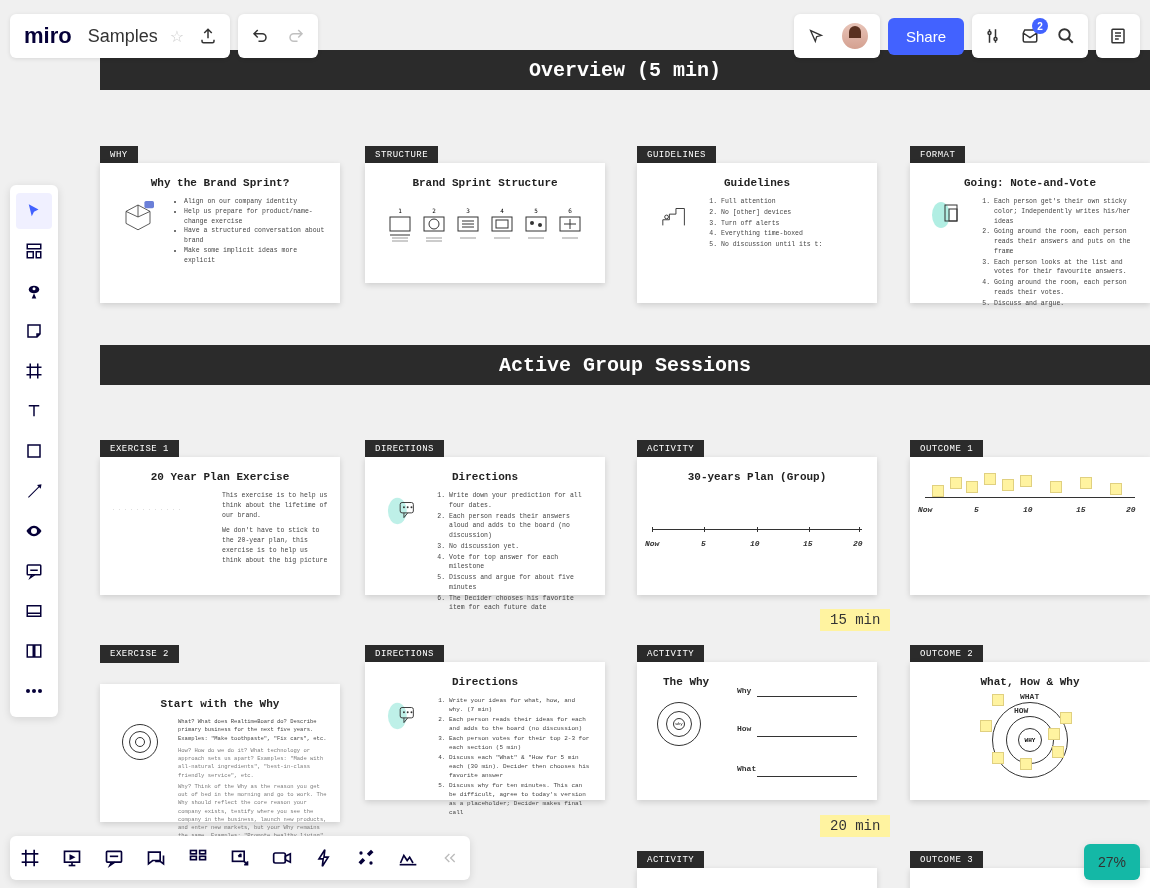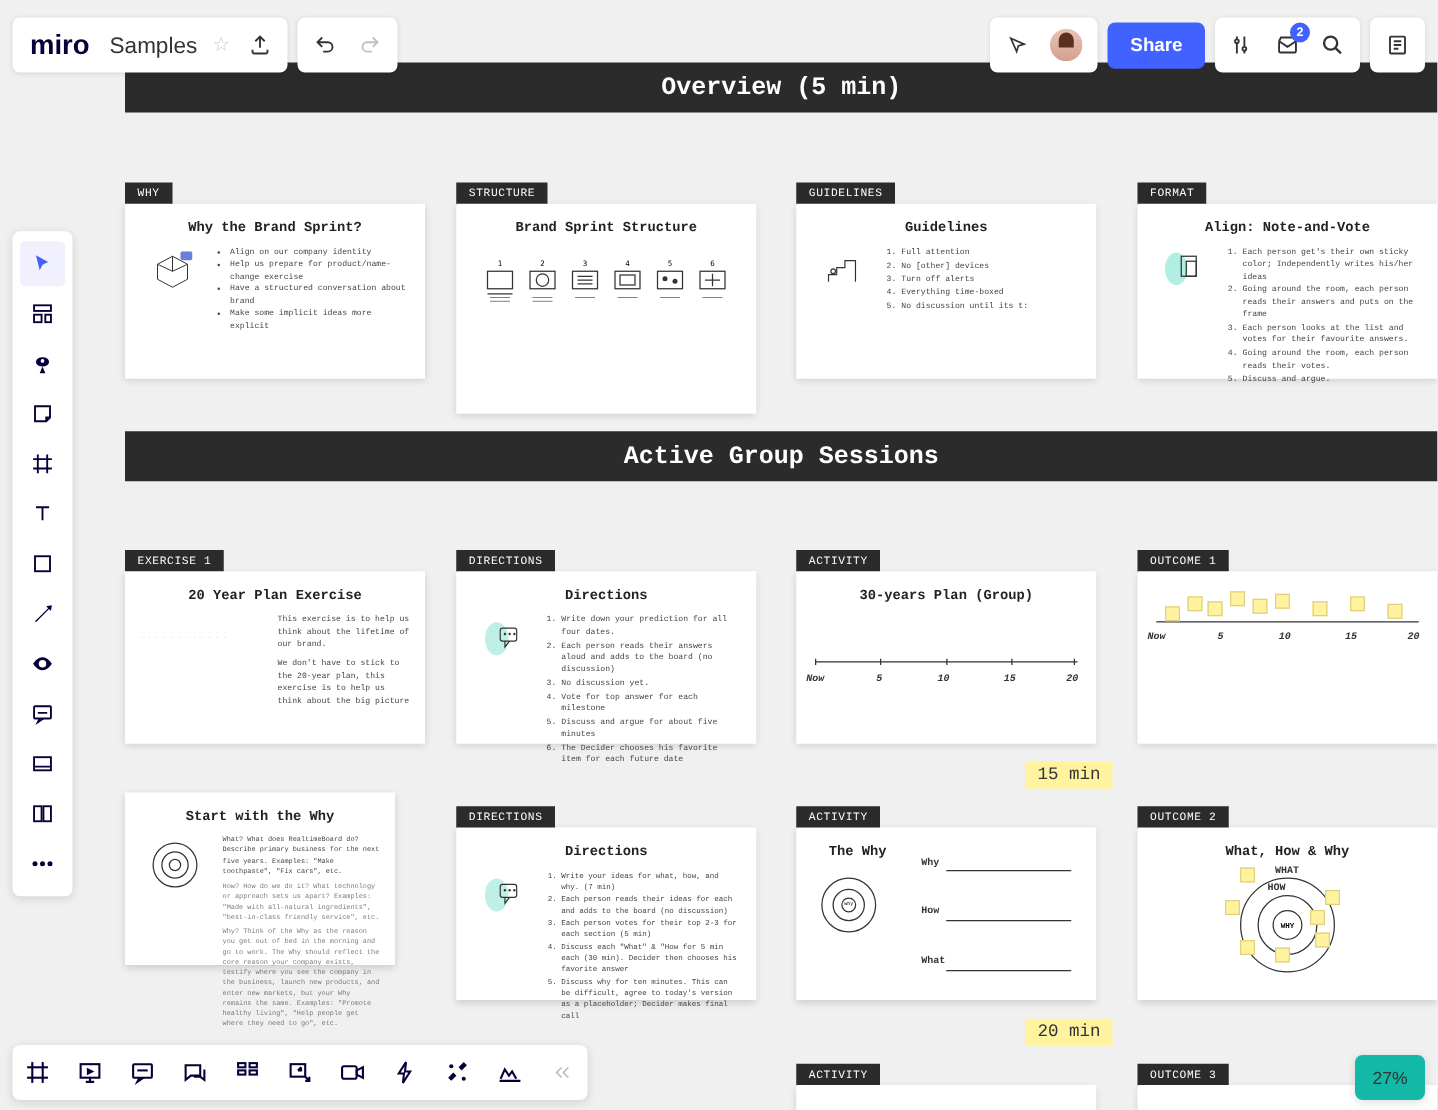"Share" .share-btn { font-weight: 700 -> 400 }
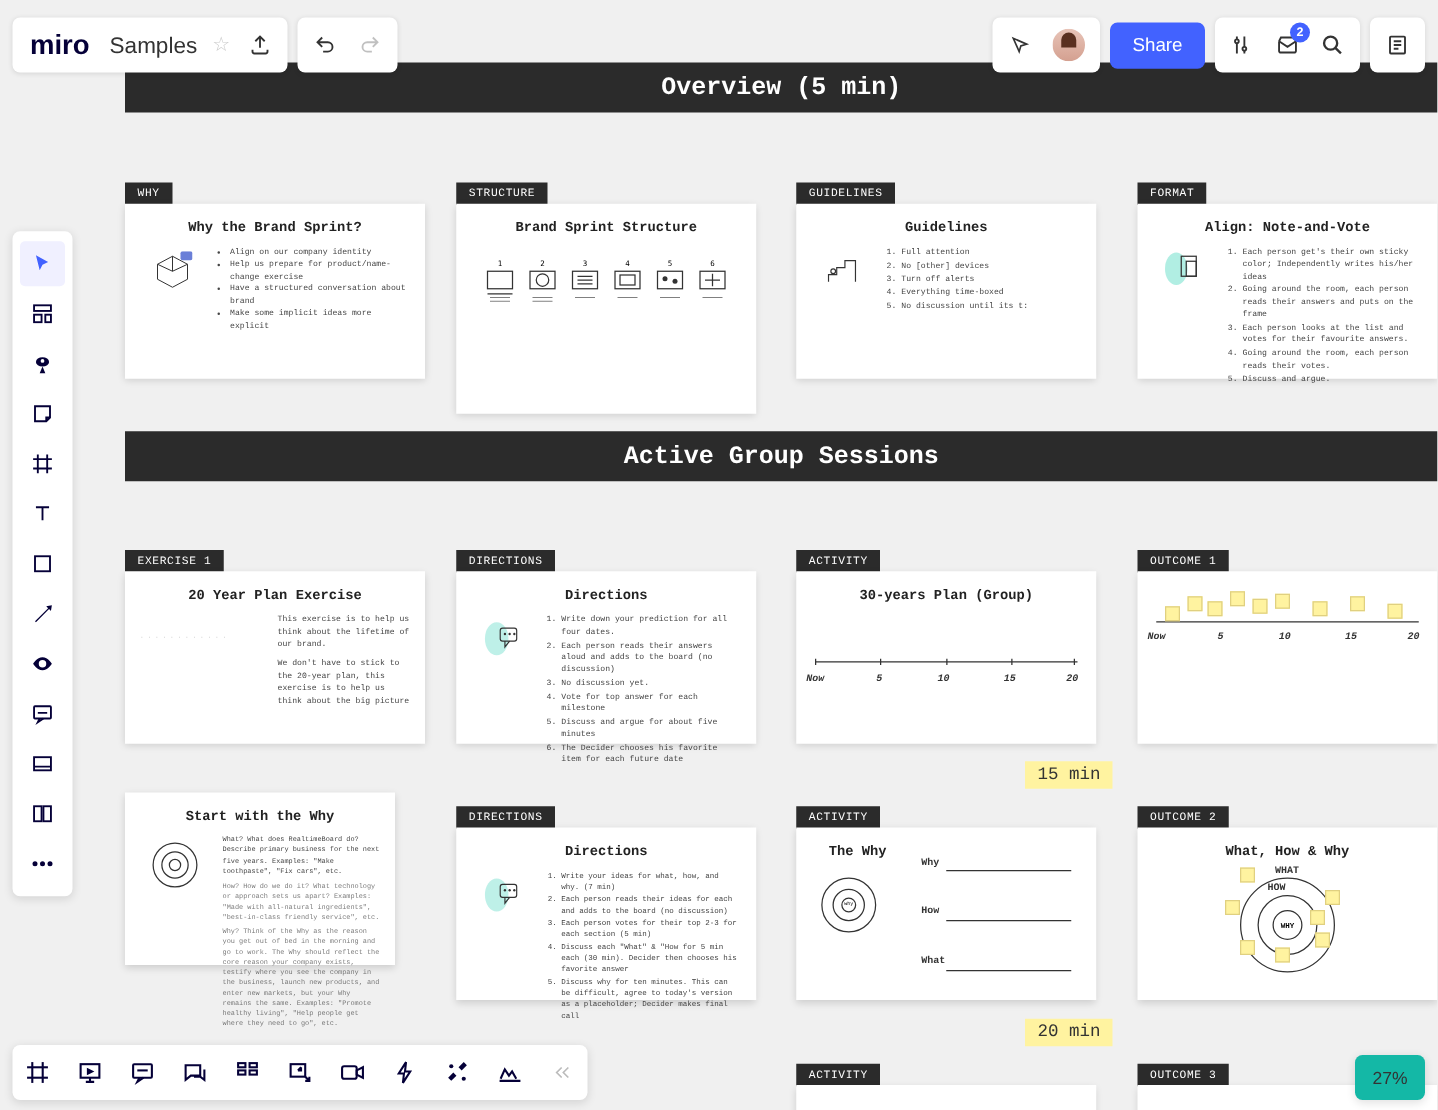"Brand Sprint Structure" div.card { height: 168px -> 120px }
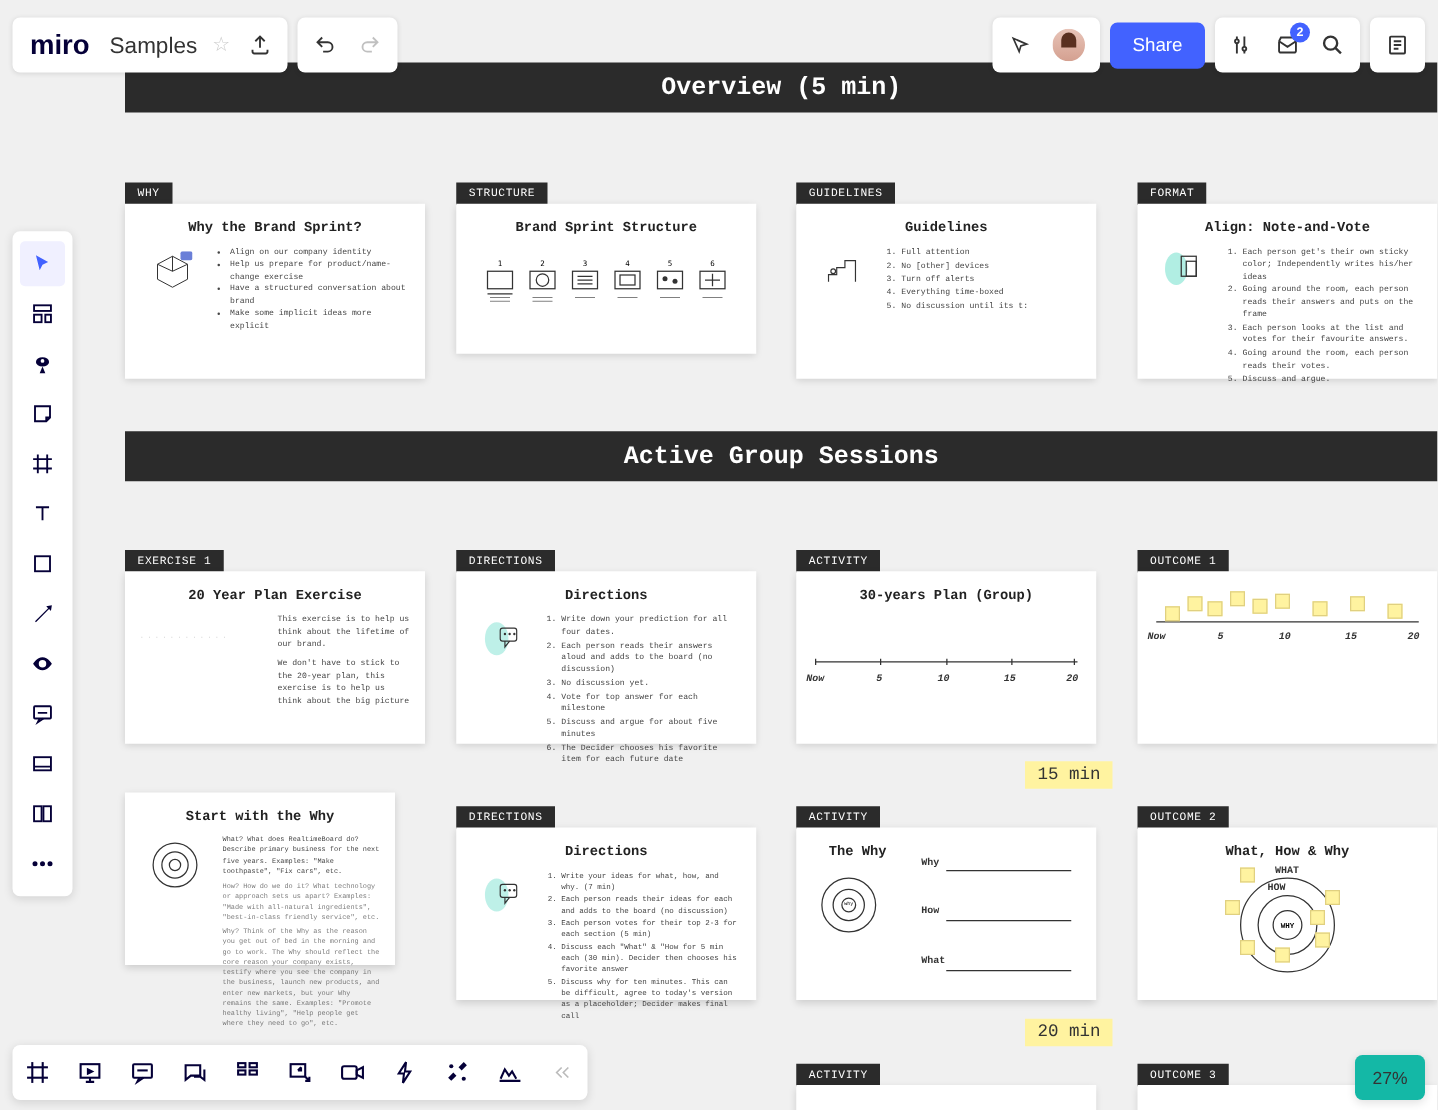"Align: Note-and-Vote" div.card-title { text: Align -> Going }
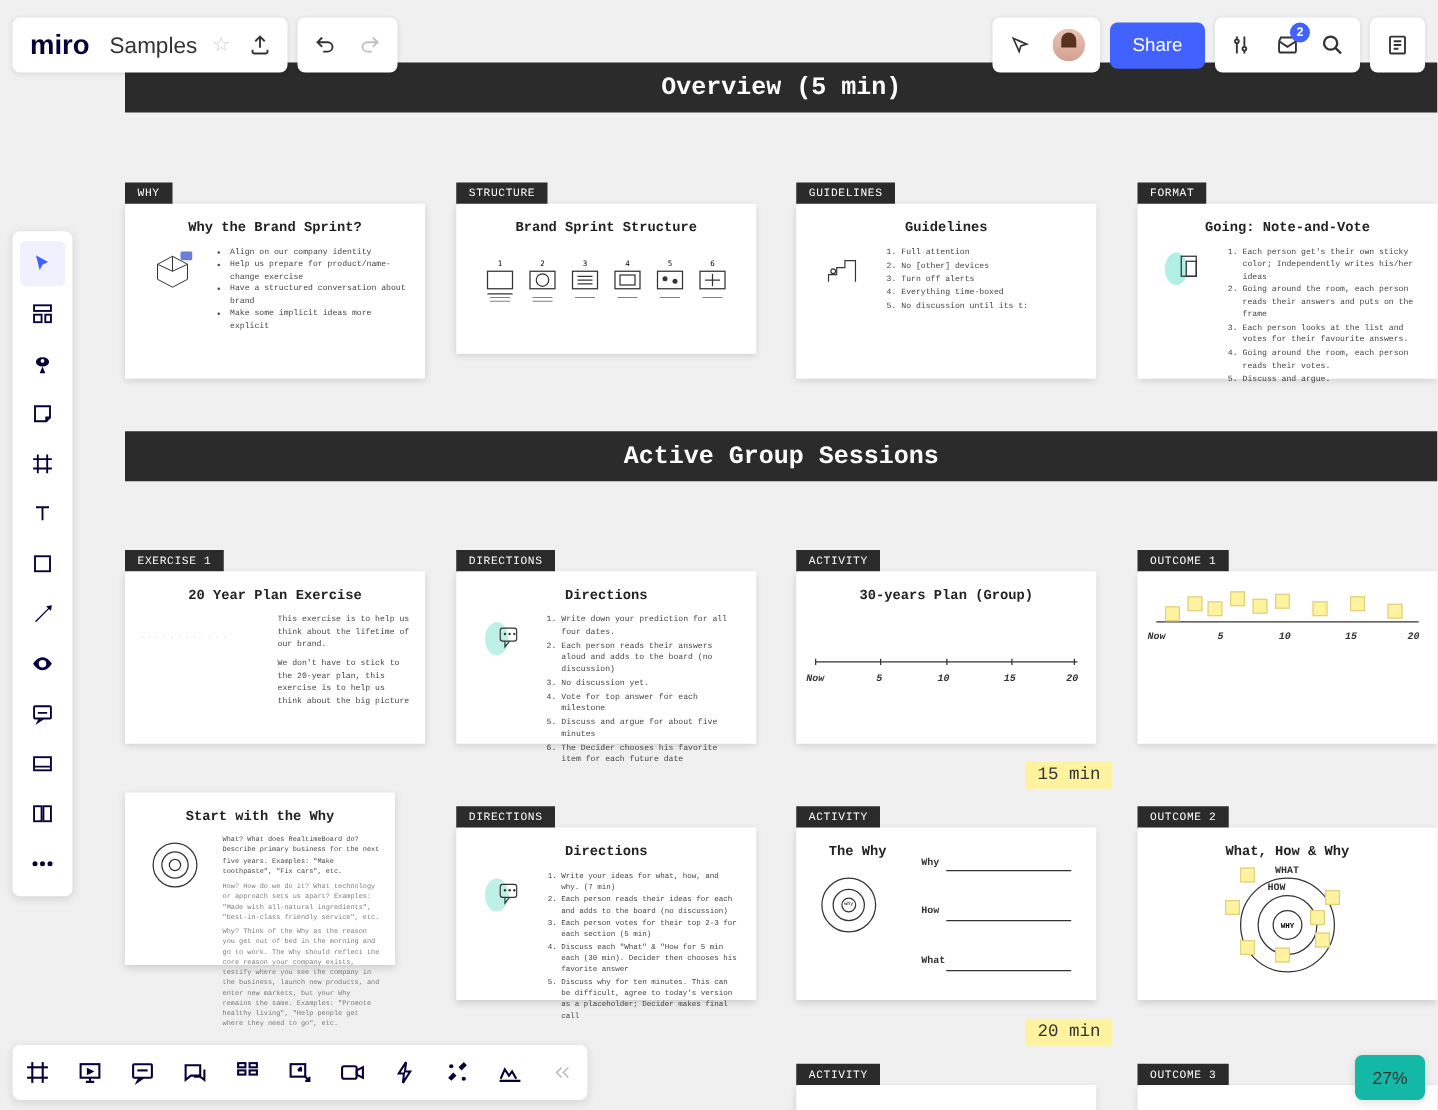"Start with the Why" div.card { top: 634px -> 684px; width: 216px -> 240px }
